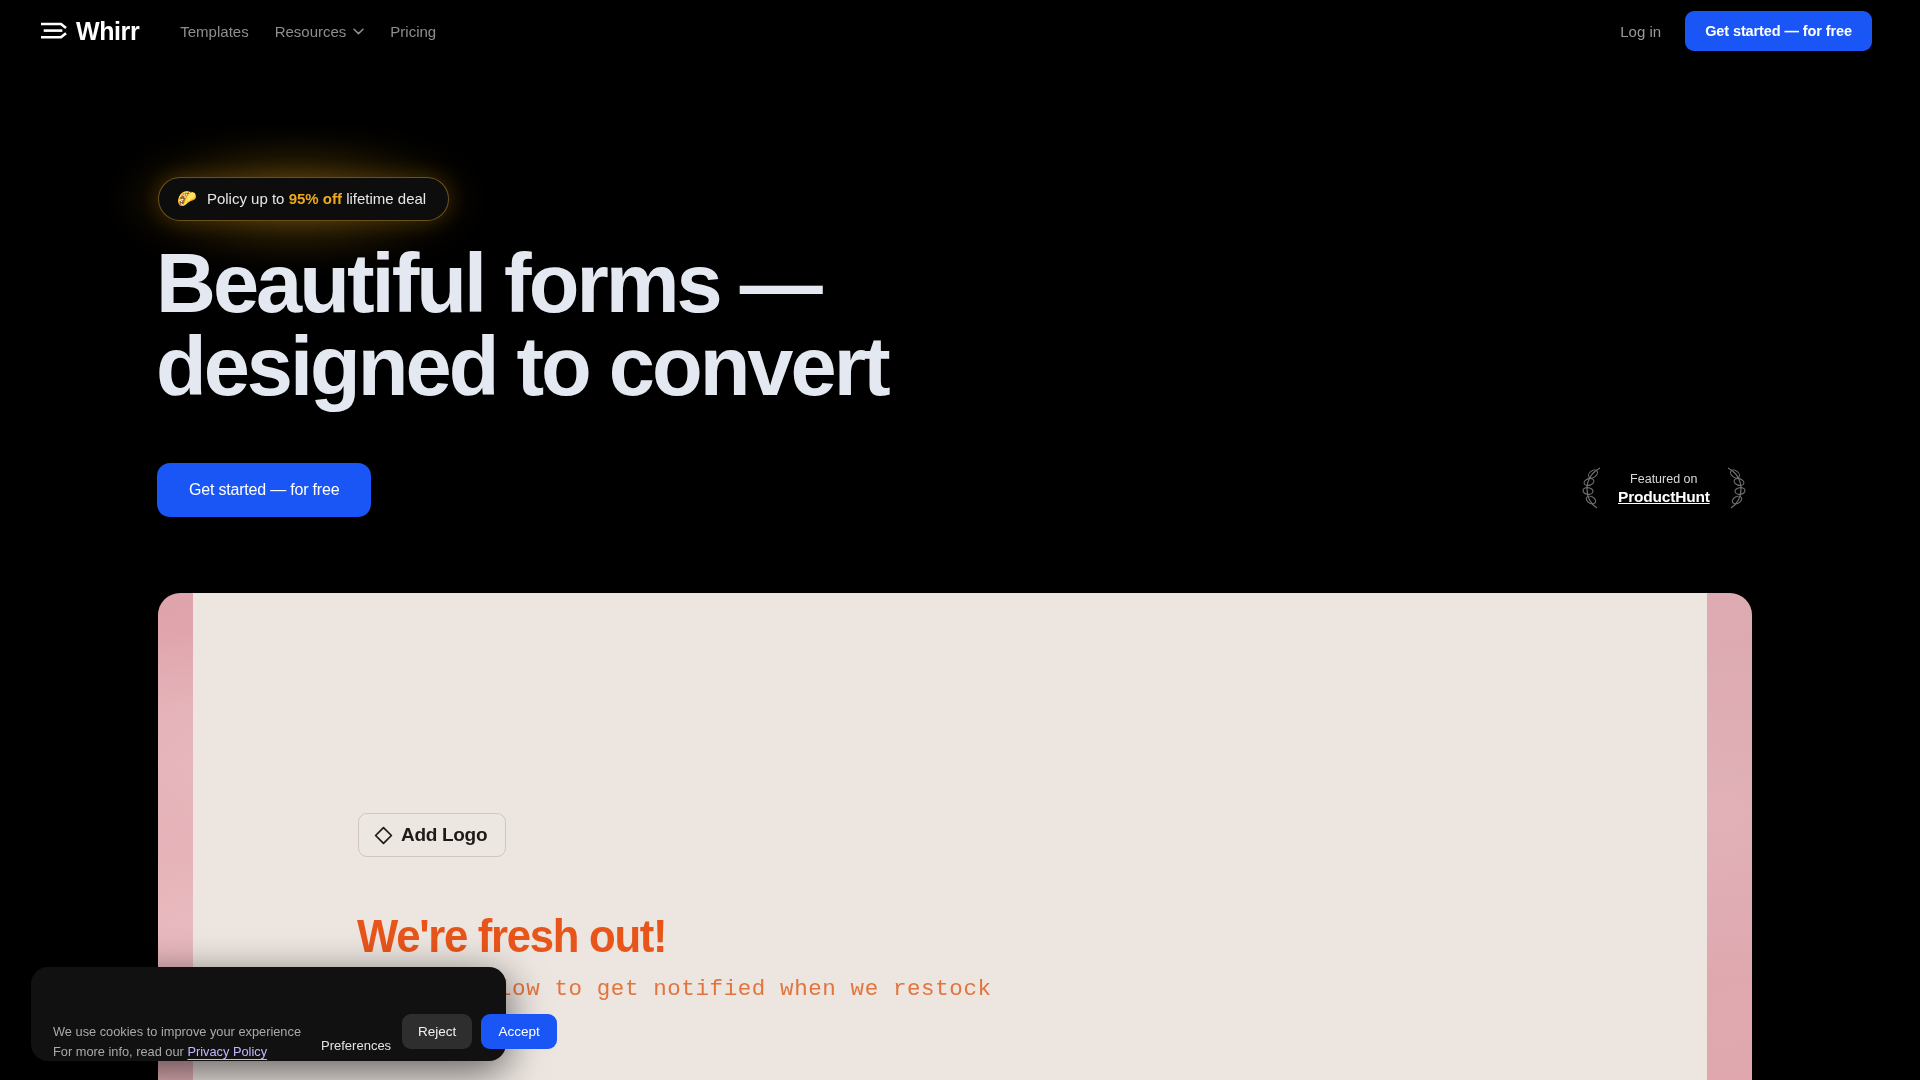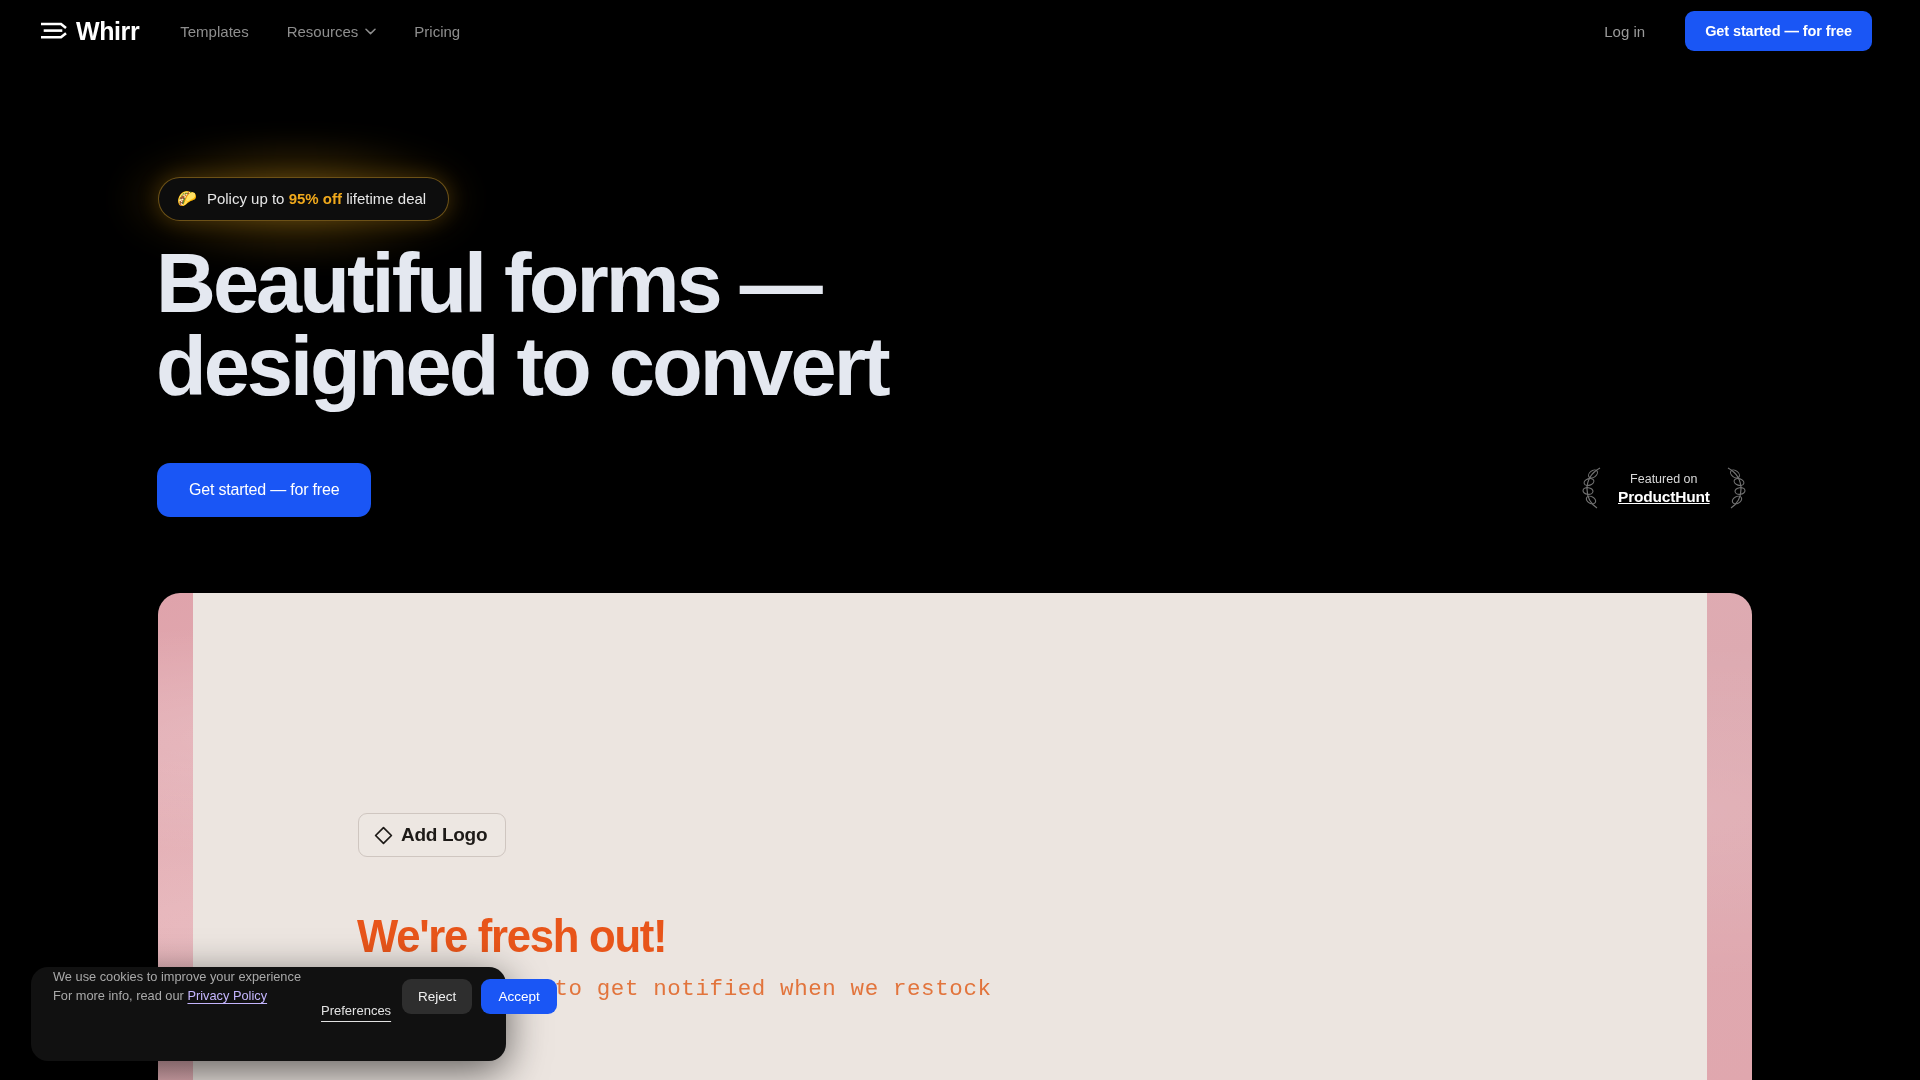"Templates" .nav-links { gap: 12px -> 0px }
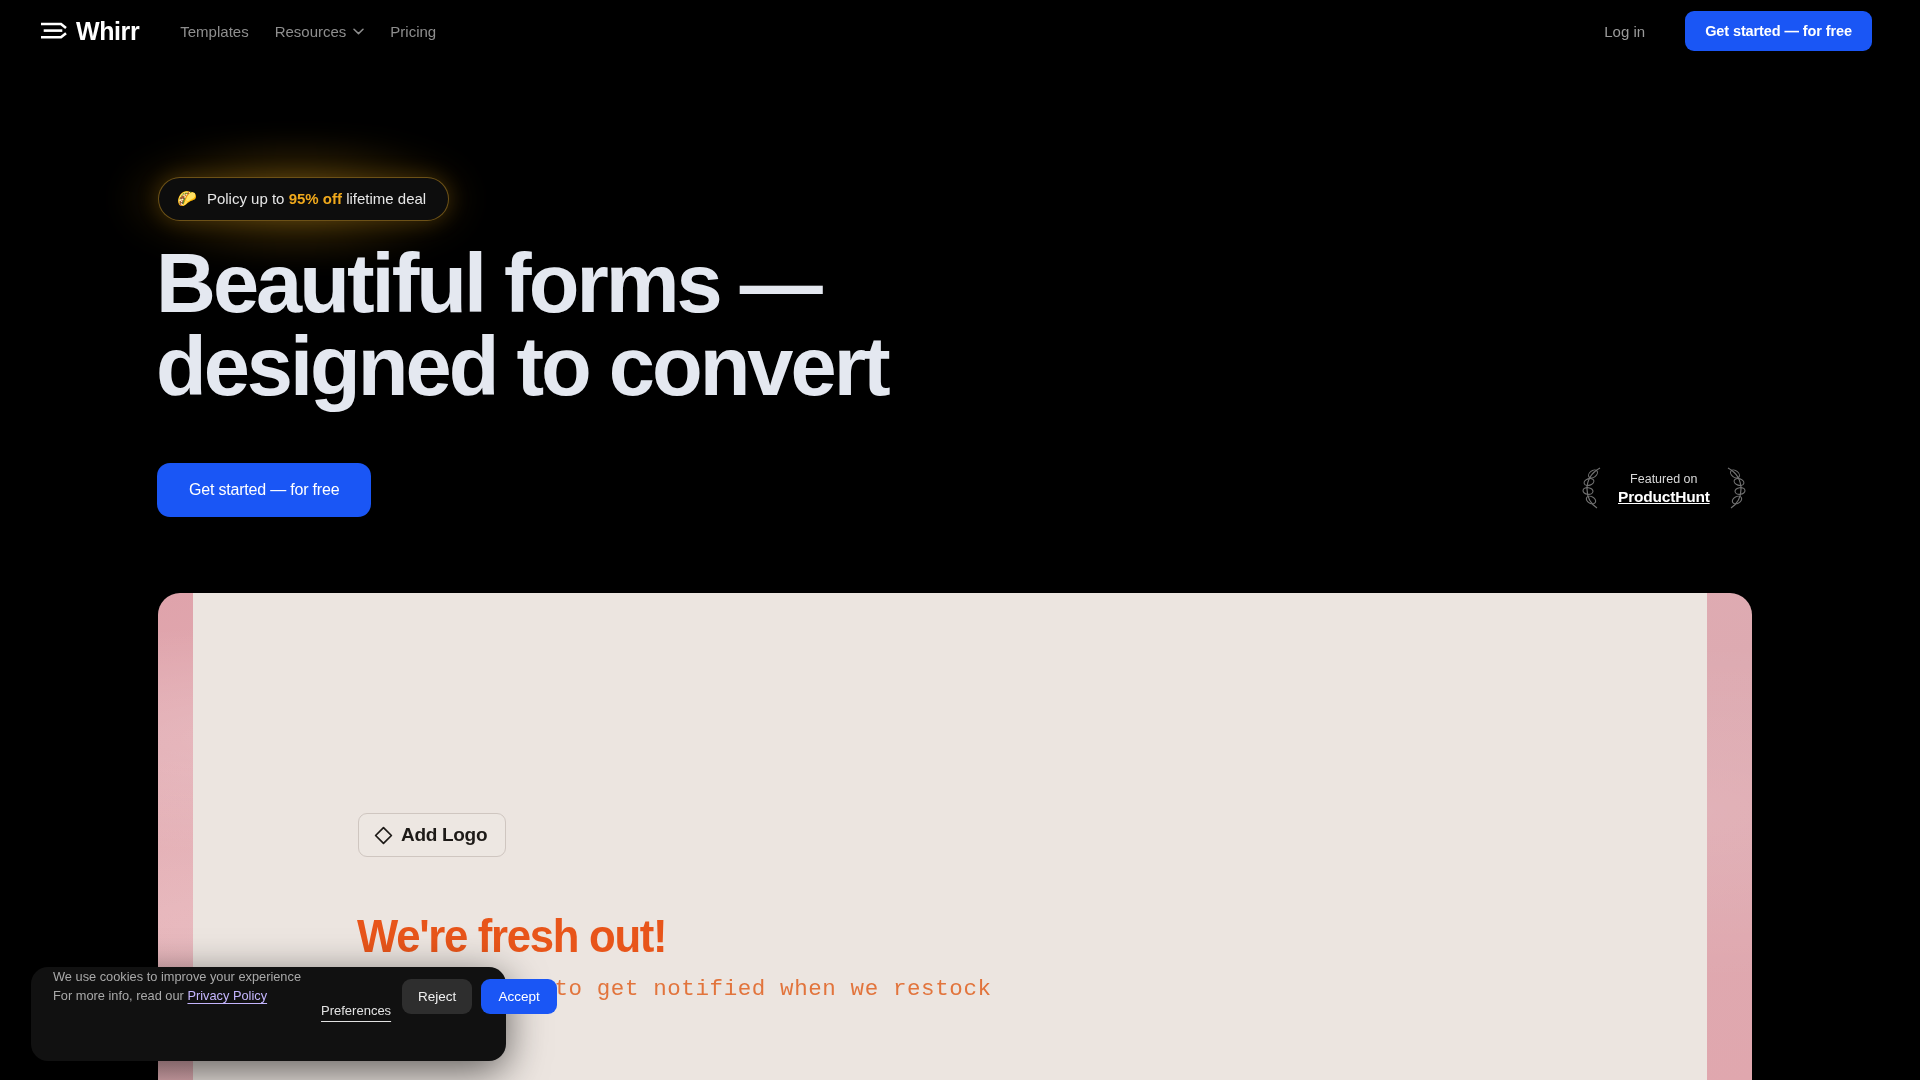"Log in" .nav-right { gap: 24px -> 8px }
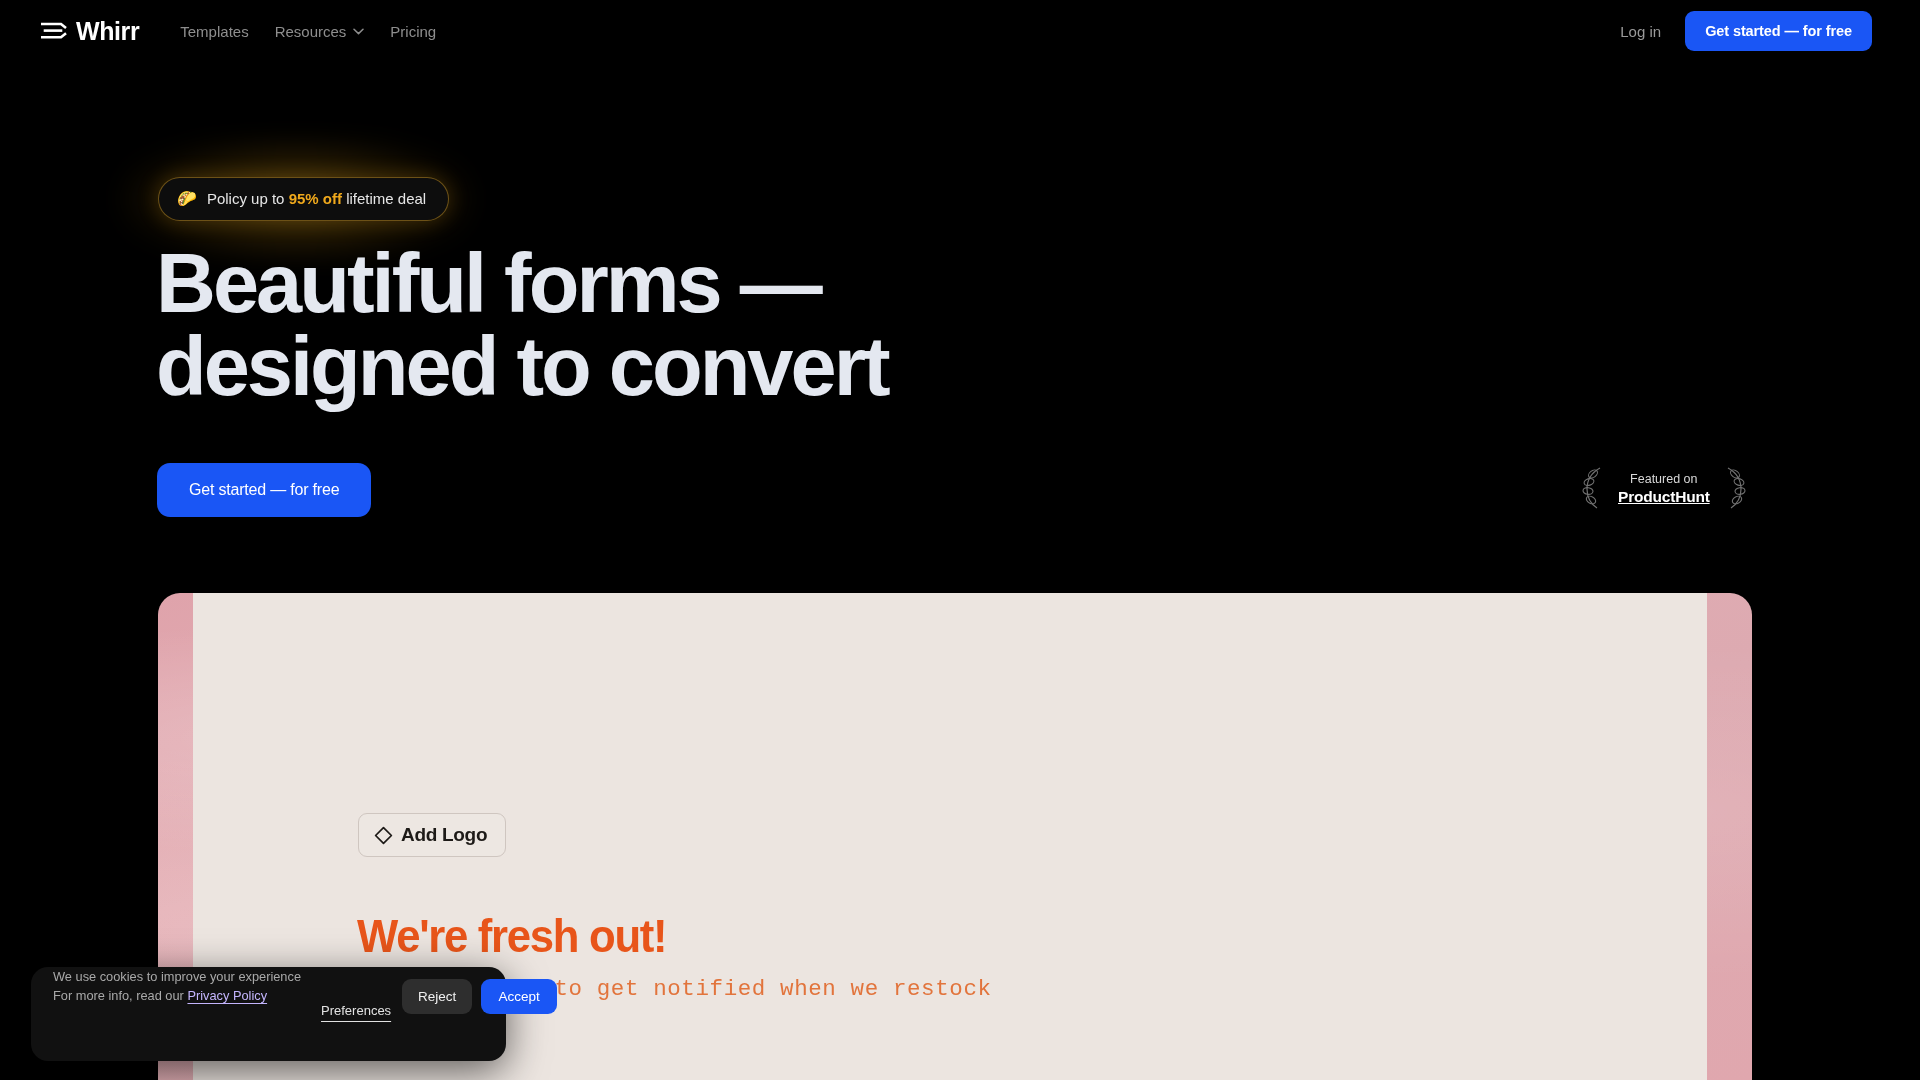"We use cookies to improve" .cookie-banner { align-items: flex-start -> flex-end }
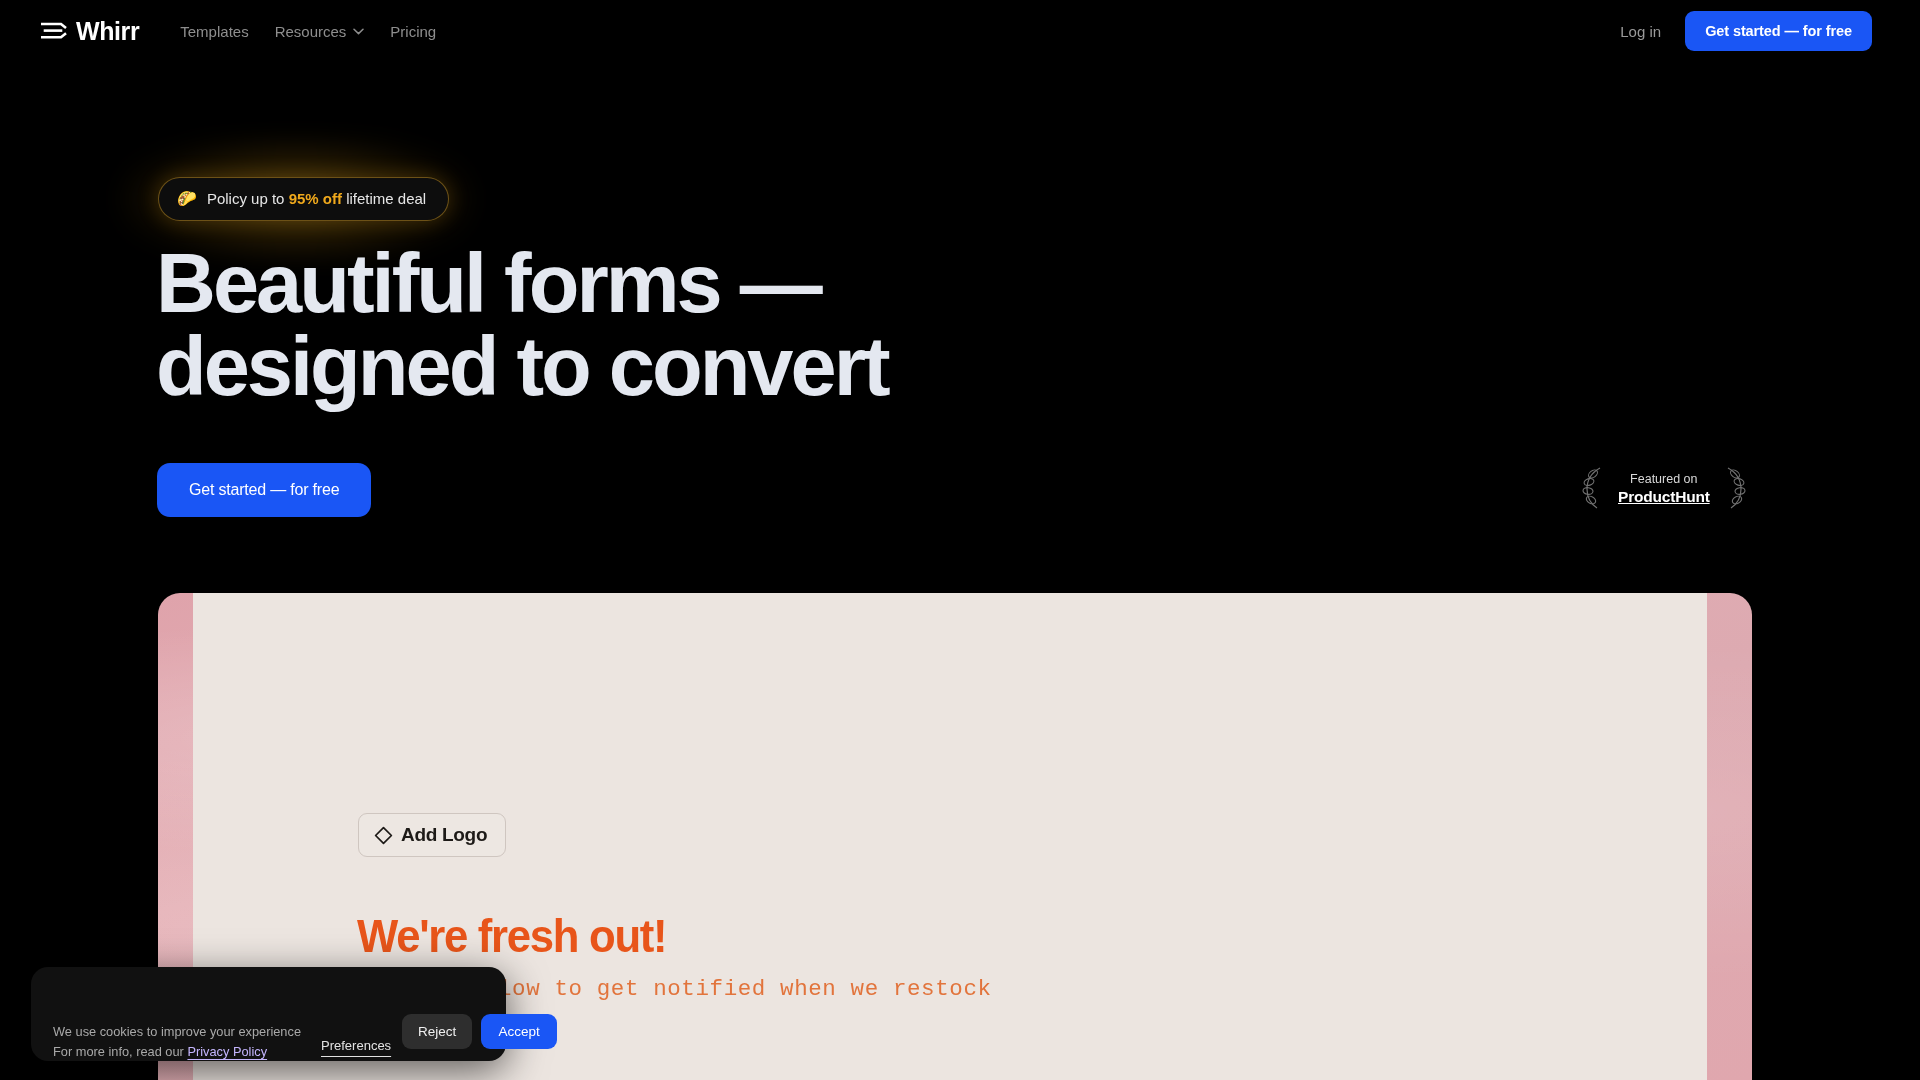"Preferences" .btn-prefs { text-decoration: underline -> none }
